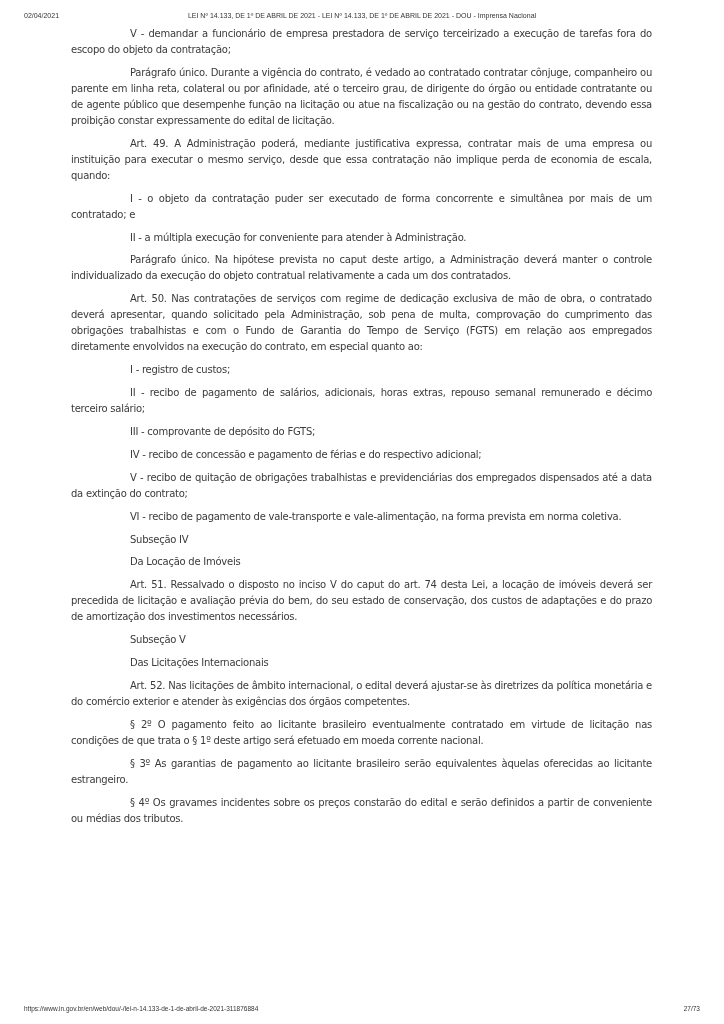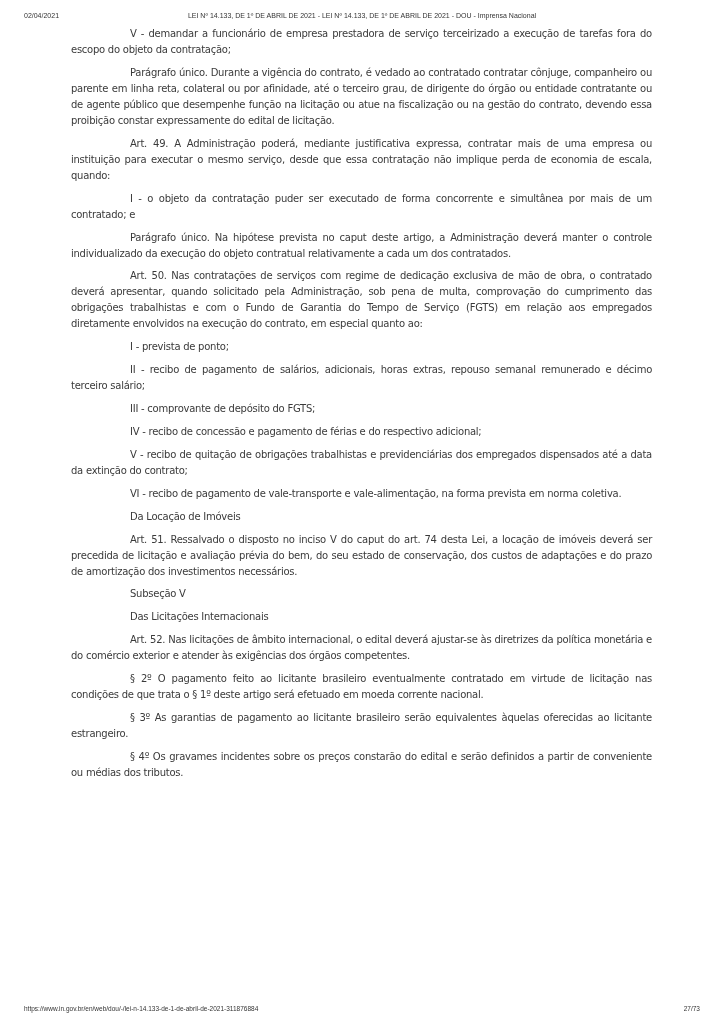"II - a múltipla execução" p { html: none -> <p>II - a múltipla execução for conveniente para atender à Administração.</p> }
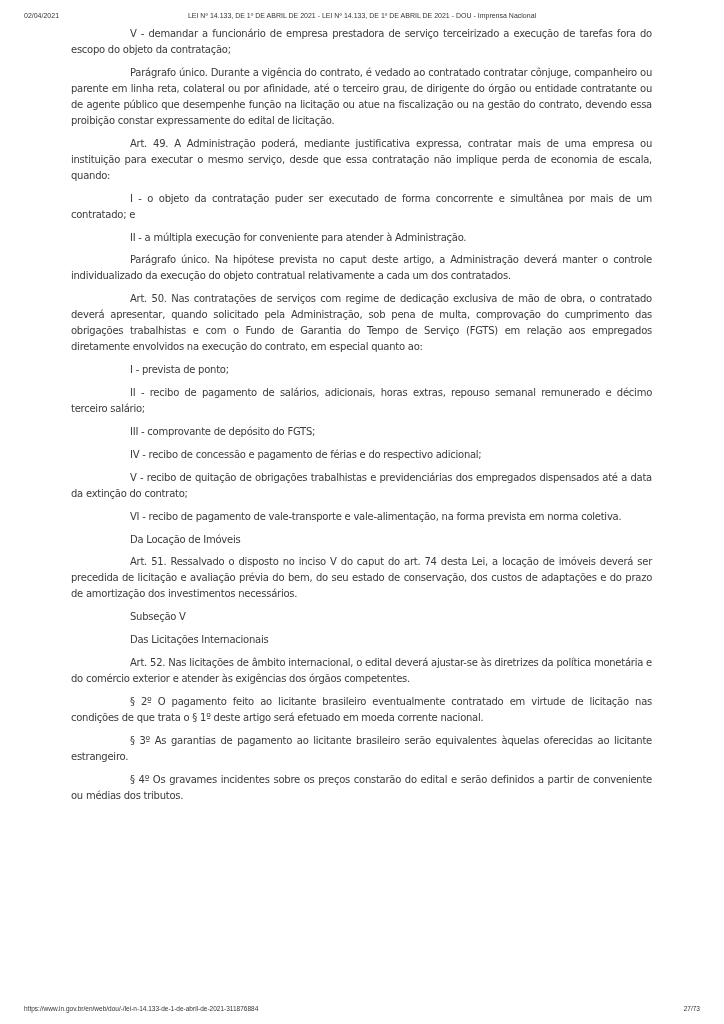"I - prevista de ponto;" p { text: prevista de ponto -> registro de custos }
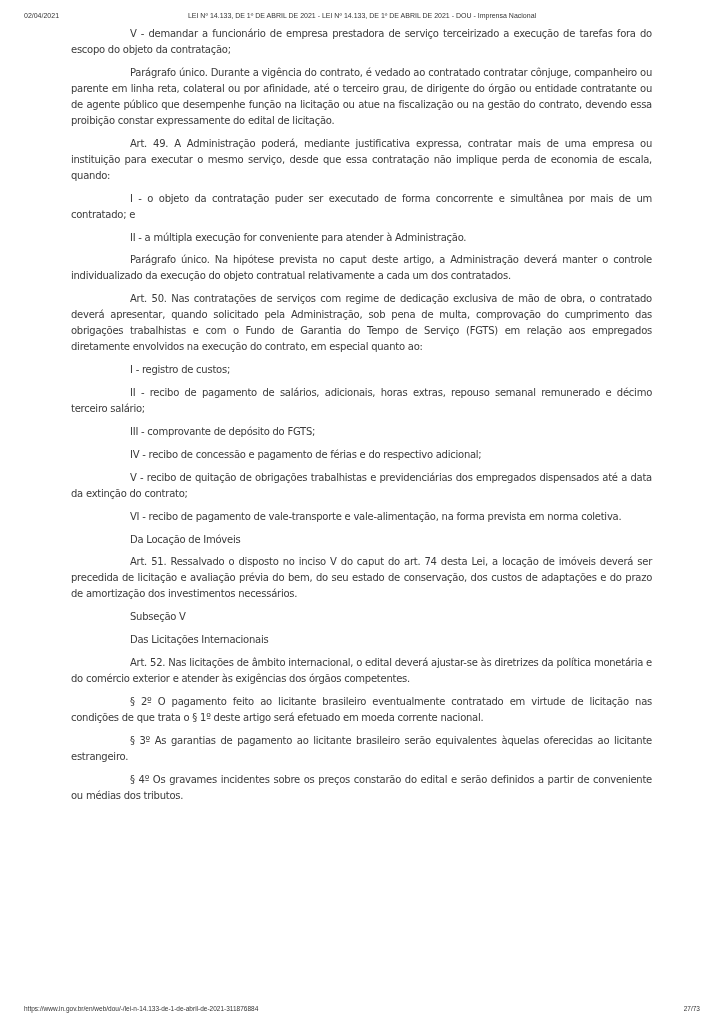"Subseção IV" p { html: none -> <p>Subseção IV</p> }
